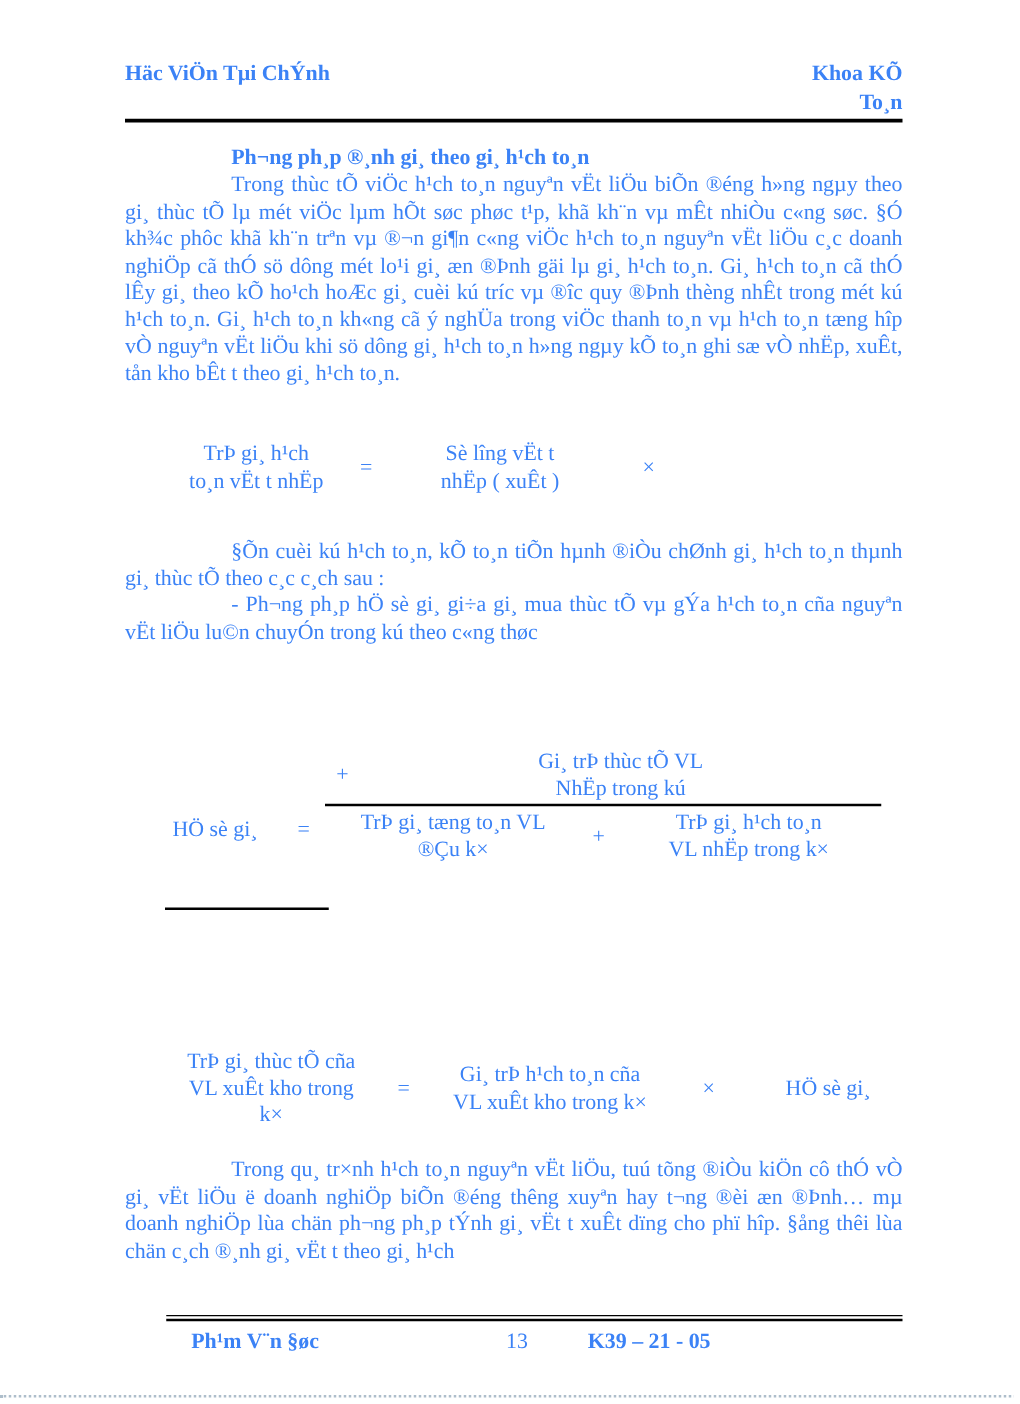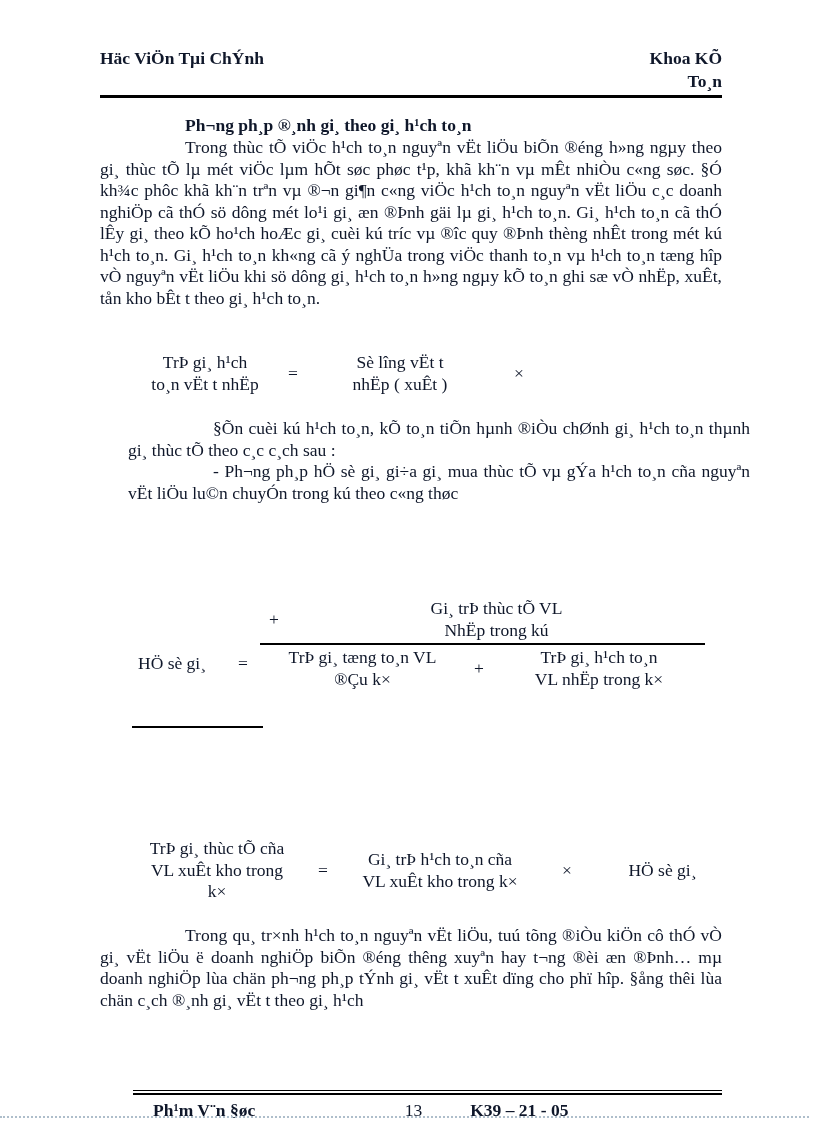"Häc ViÖn Tµi ChÝnh" .page { color: #0f172a -> #3b82f6 }
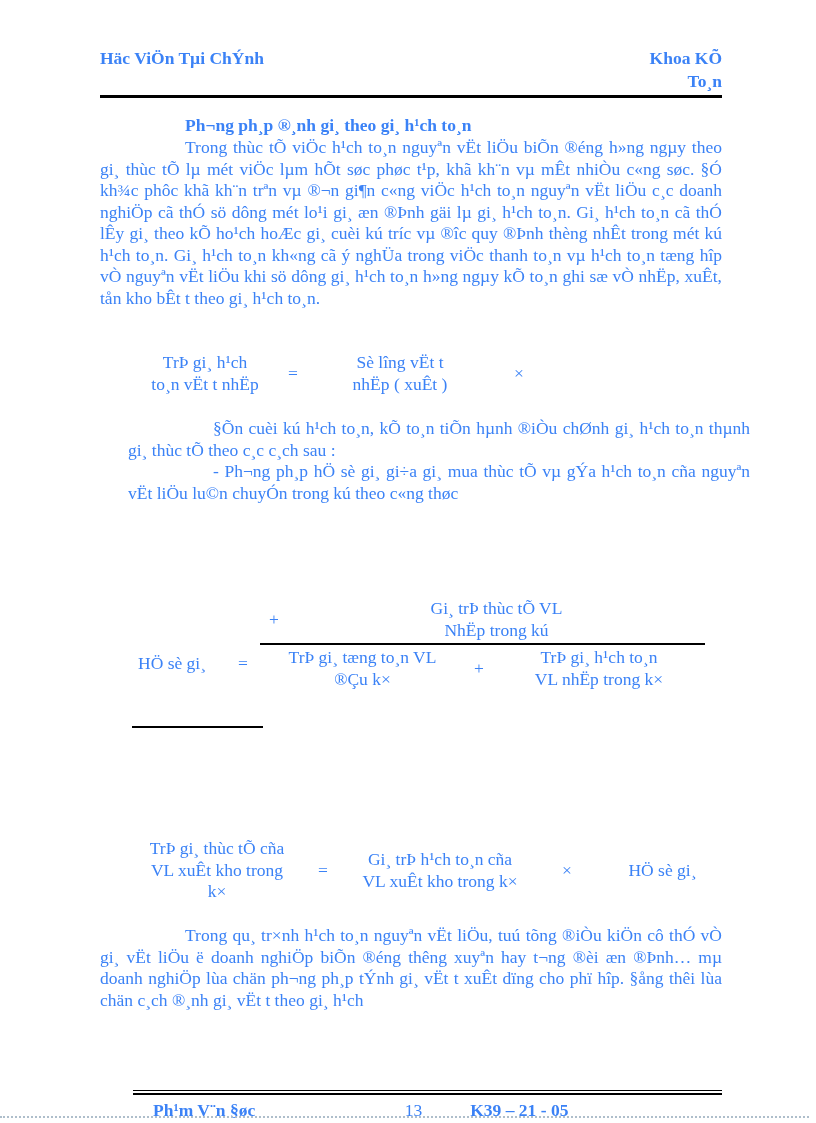"§Õn cuèi kú h¹ch to¸n," div.abs { margin-left: 28px -> none; top: 418px -> 430px }
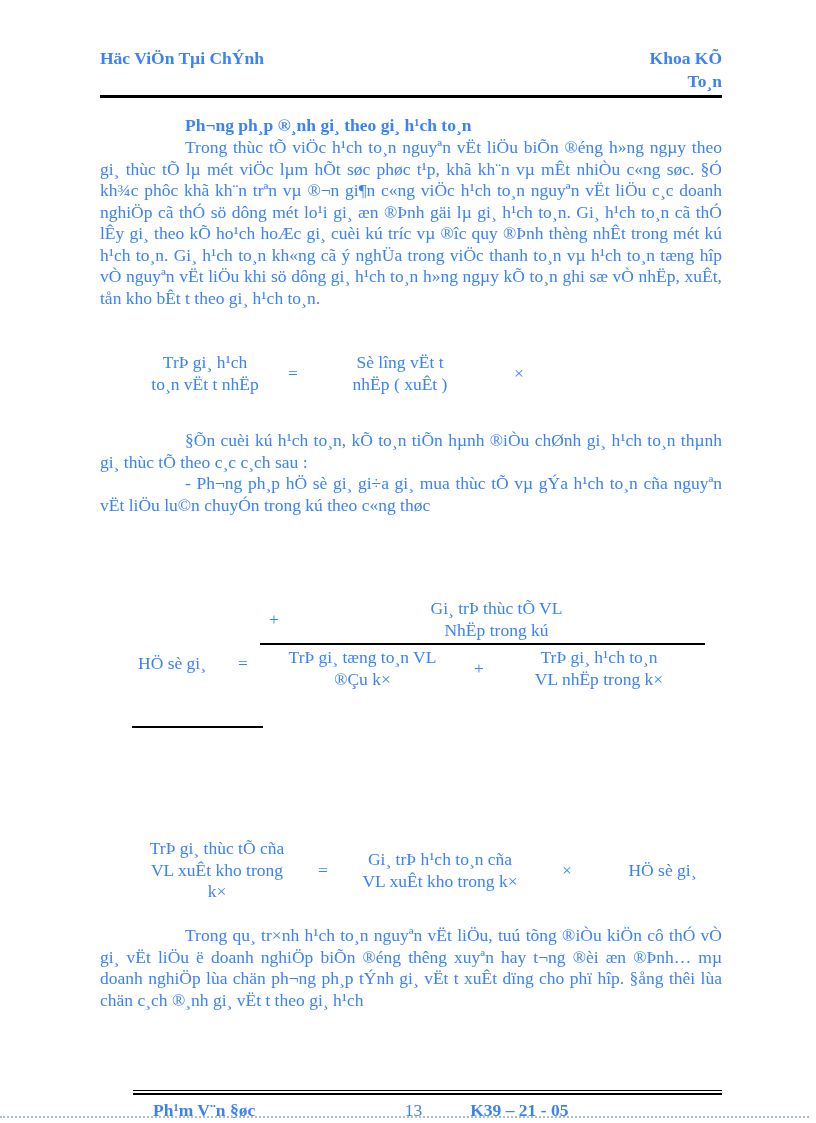"Ph¹m V¨n §øc" .ftr { top: 1090px -> 1052px }
